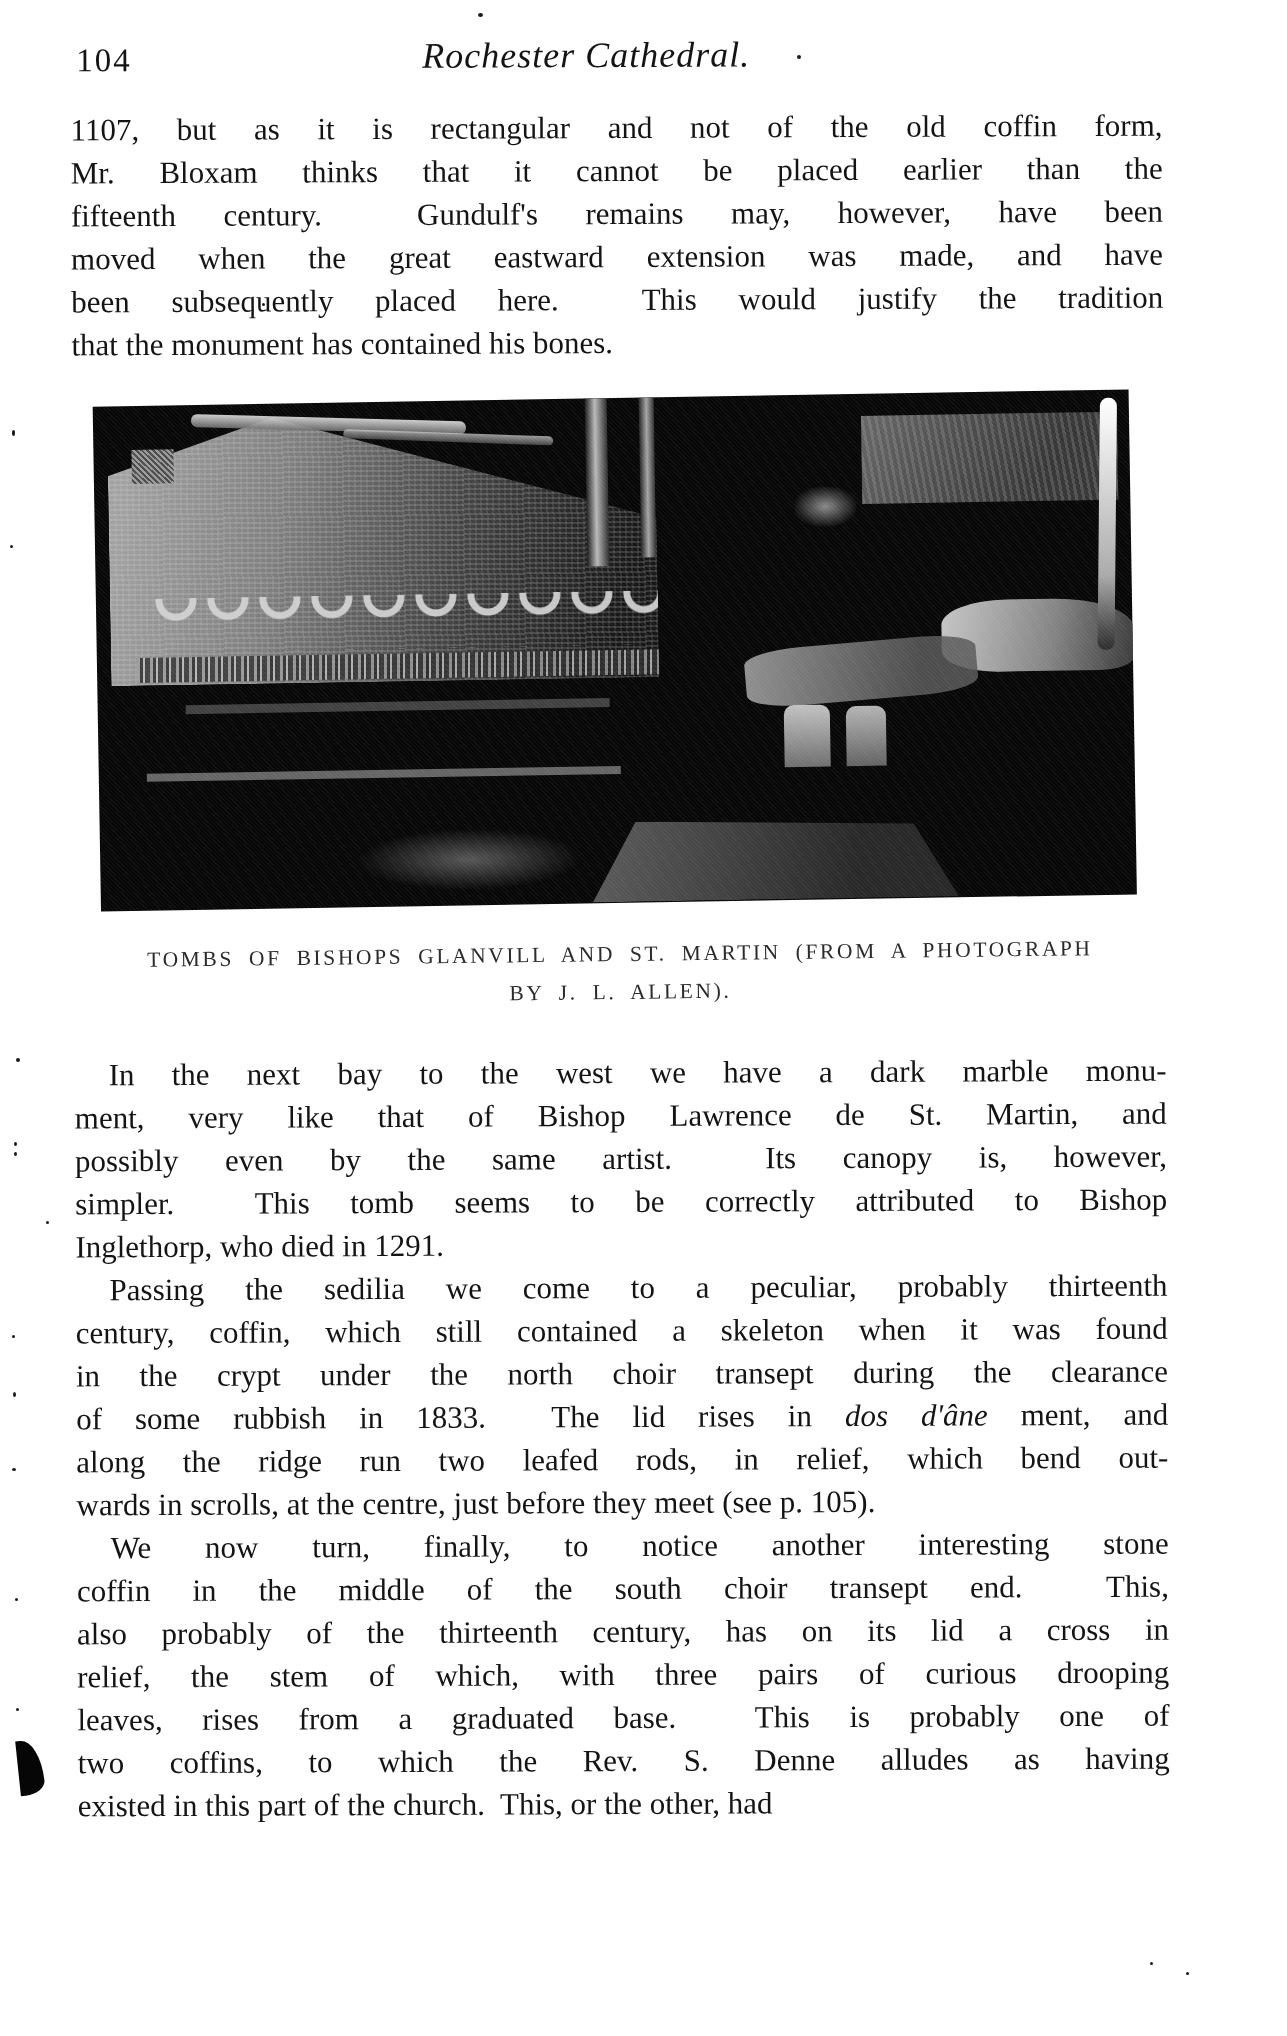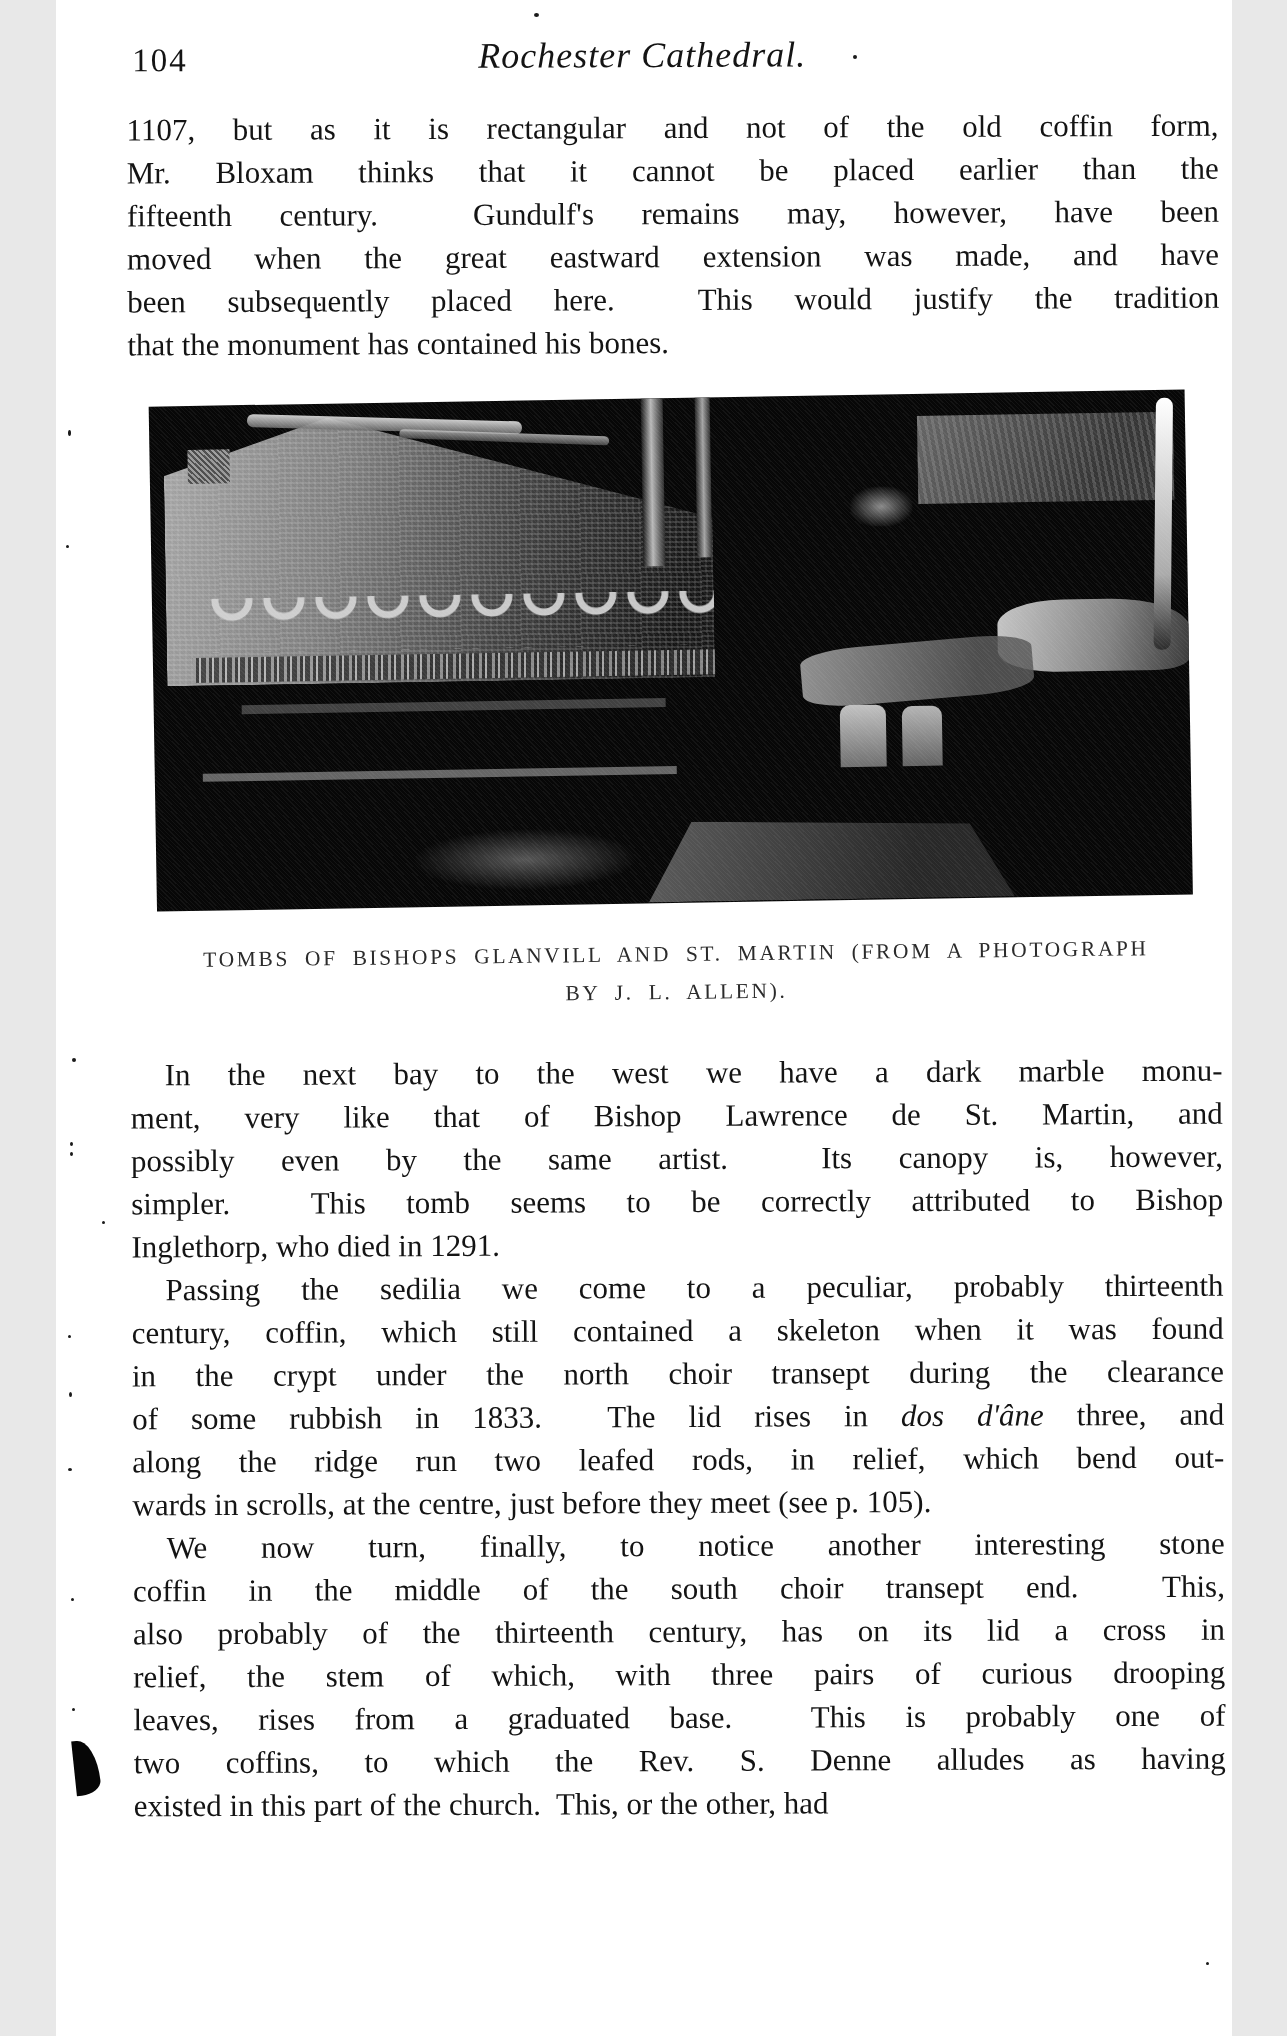"104" .page { width: 1176px -> 1287px }
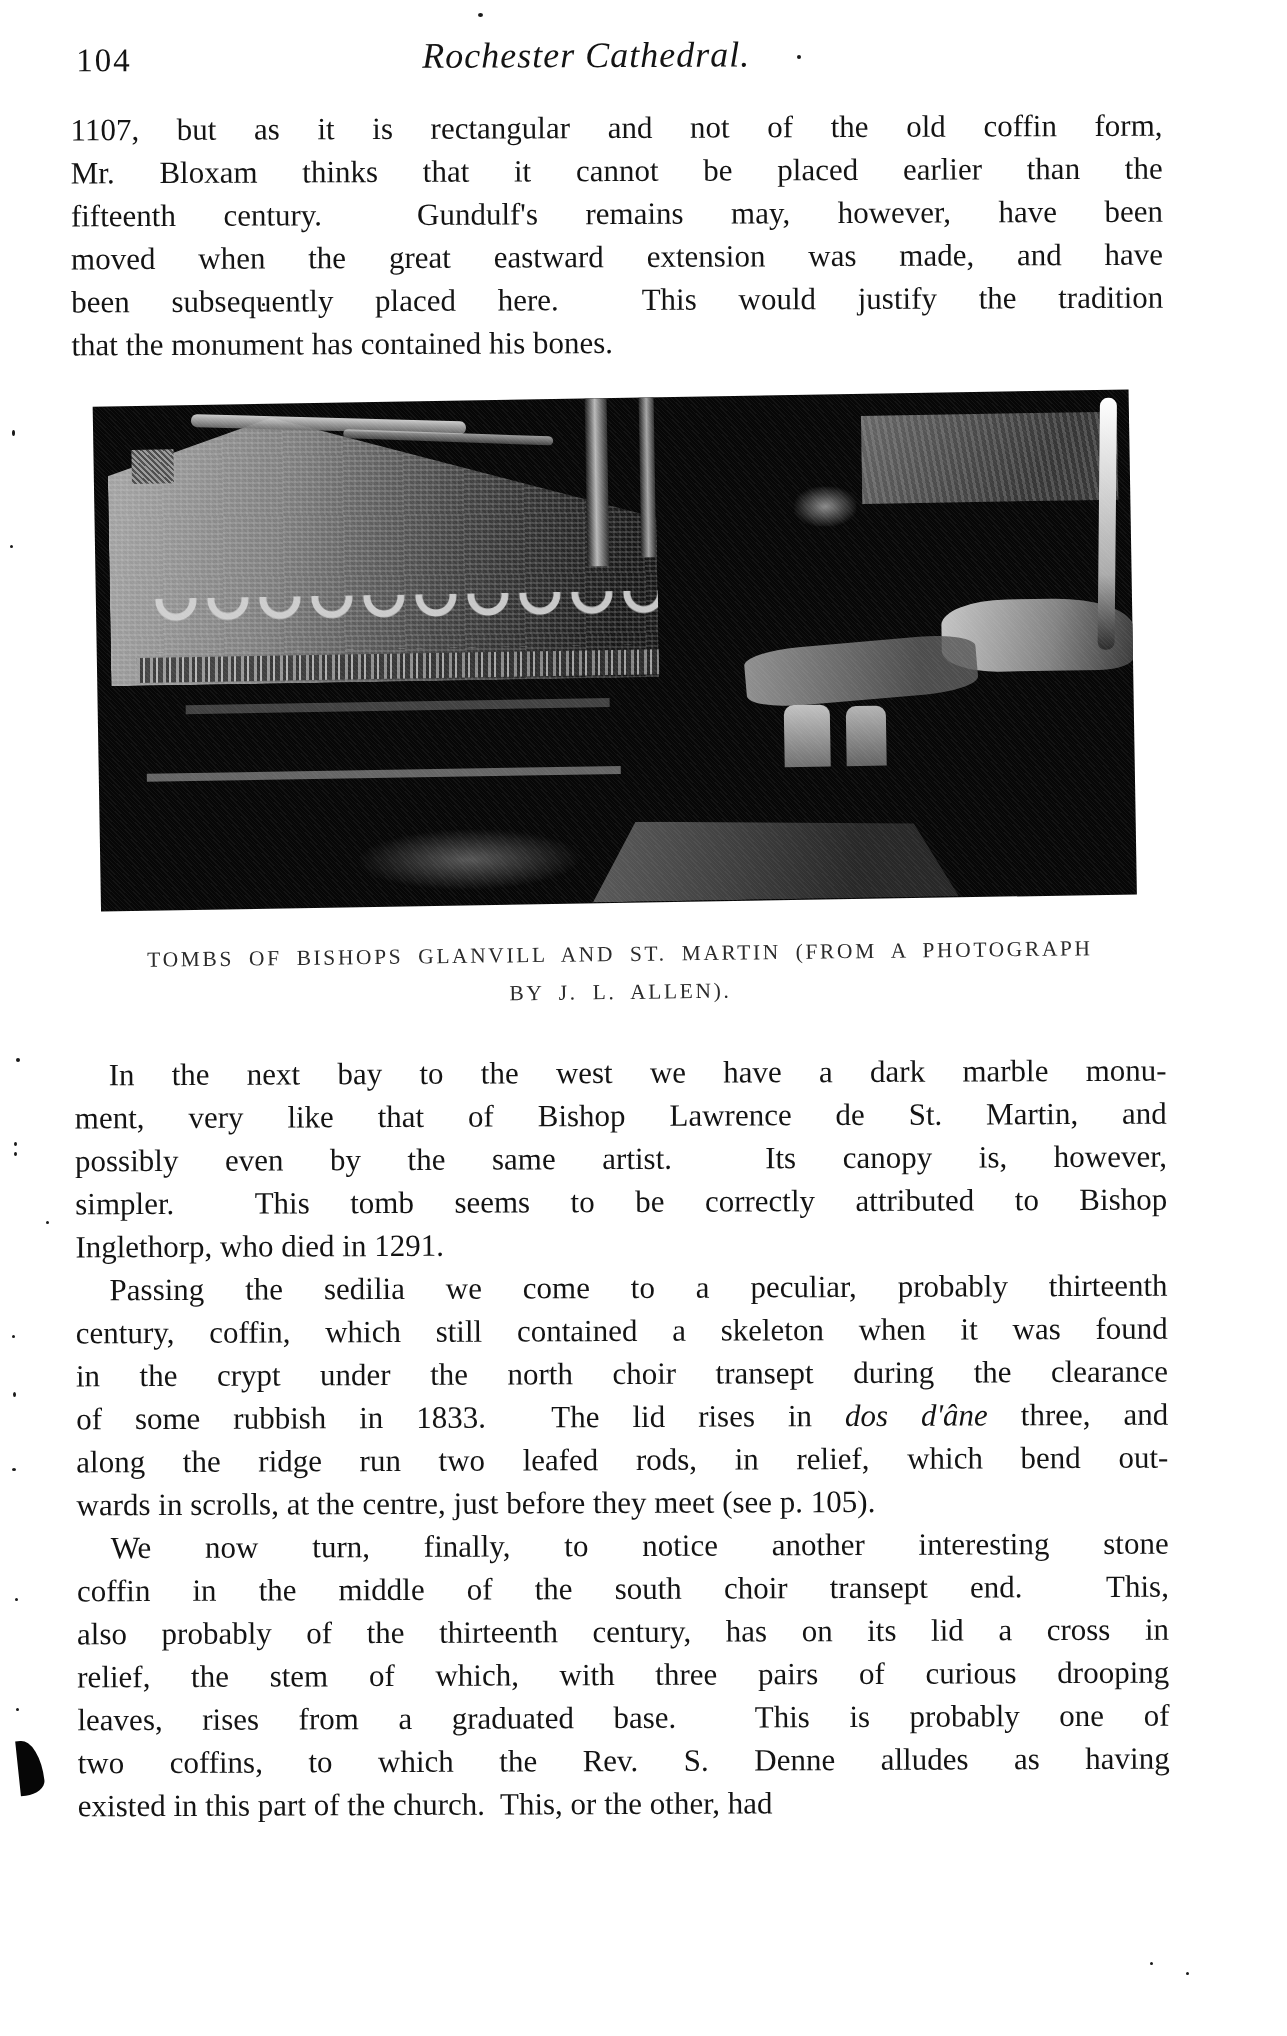"three, and" span { text: three -> ment }
